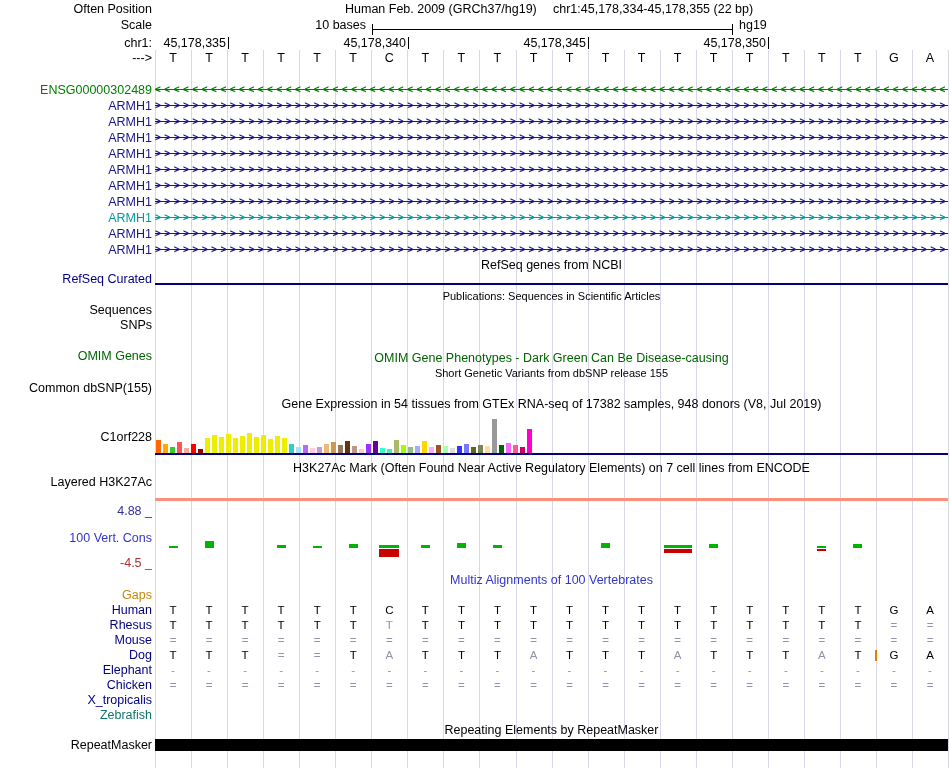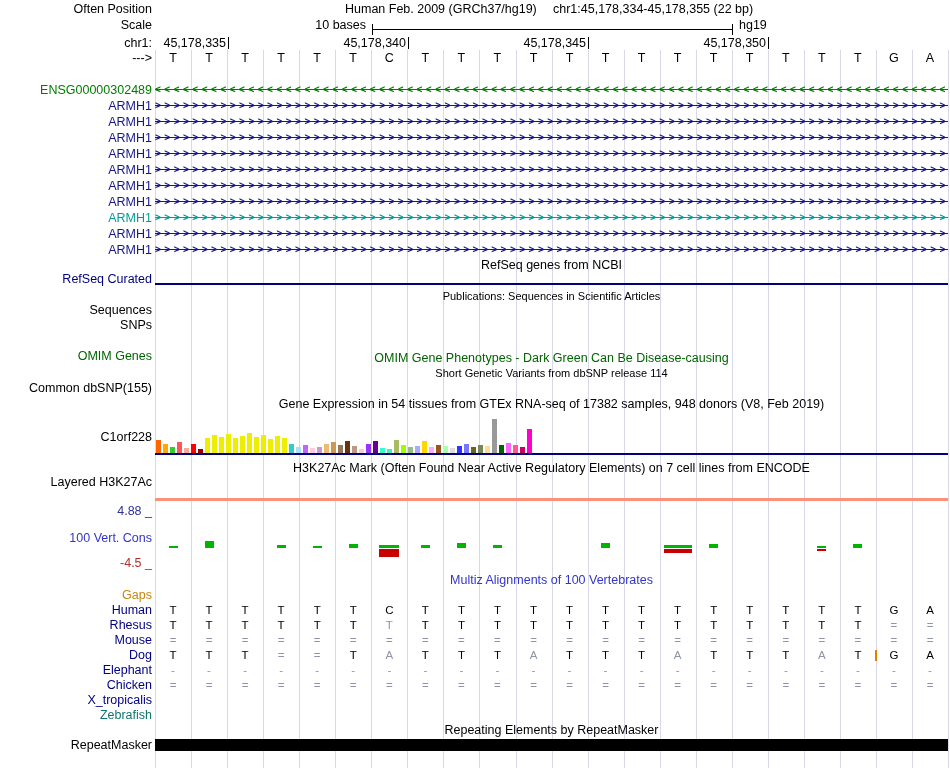"Short Genetic Variants from dbSNP" div.ctitle { text: 114 -> 155 }
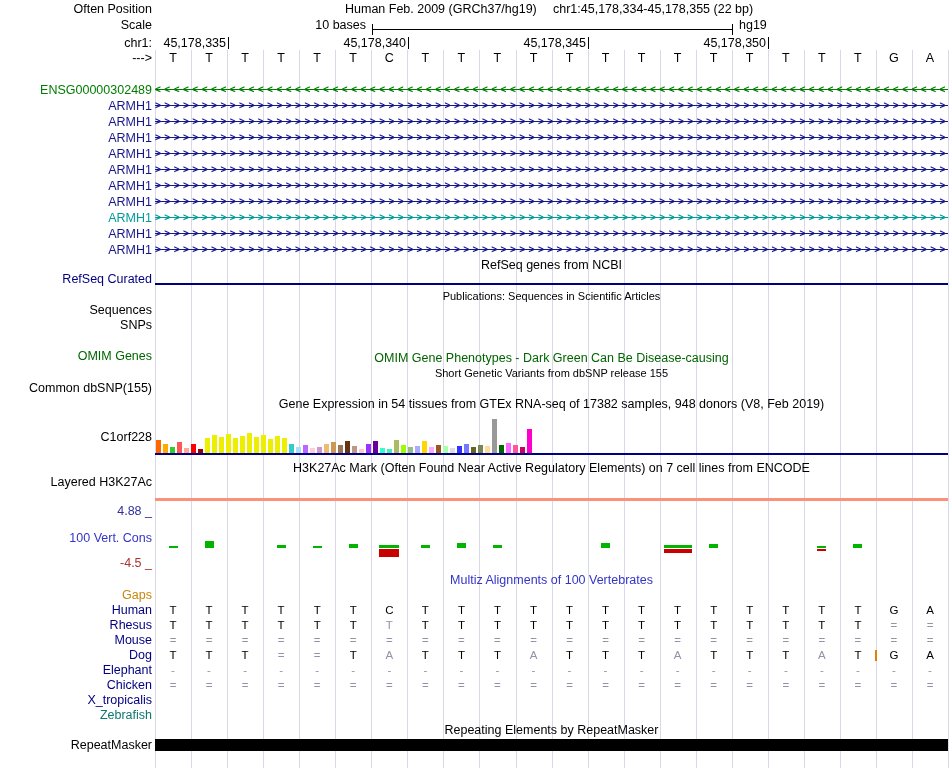"Gene Expression in 54 tissues" div.ctitle { text: Feb -> Jul }
